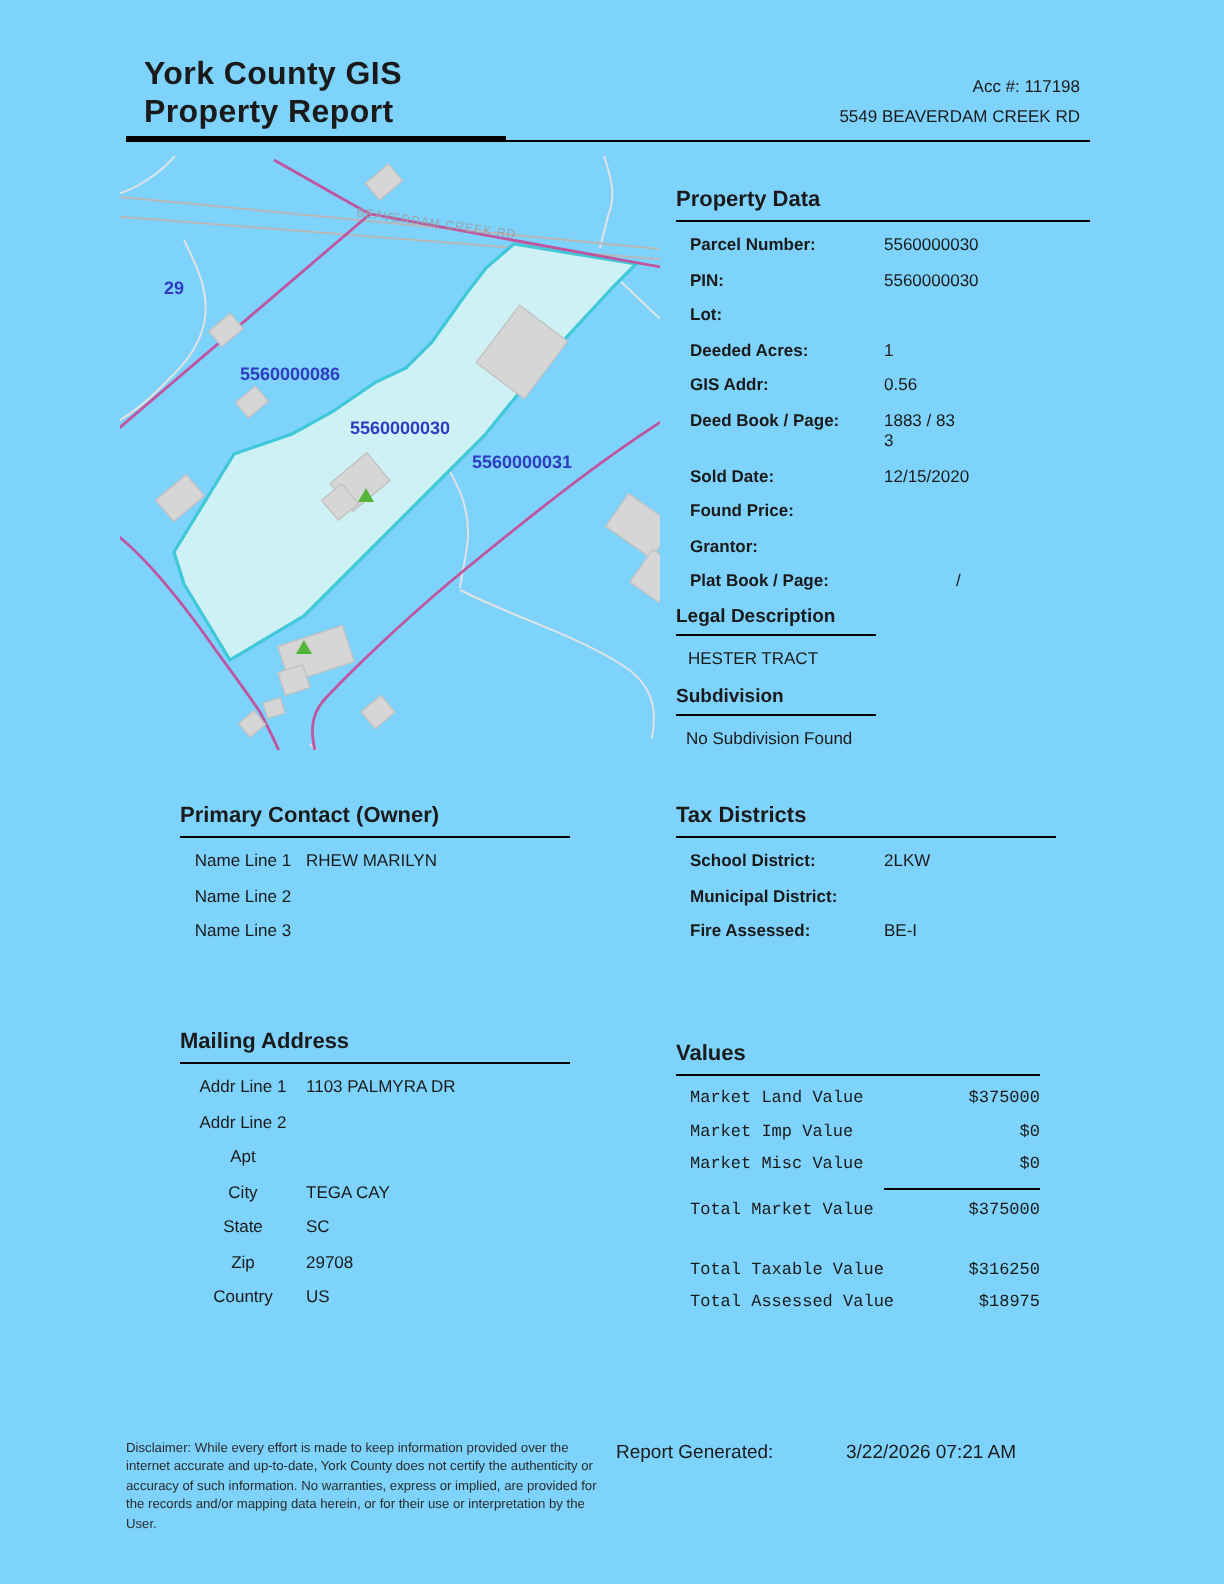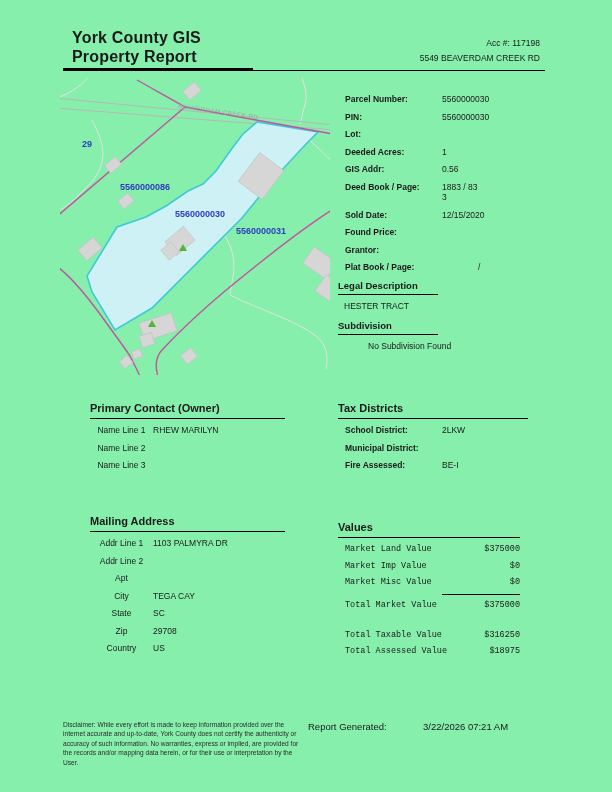"York County GIS" #page { background: #86efac -> #7dd3fc }
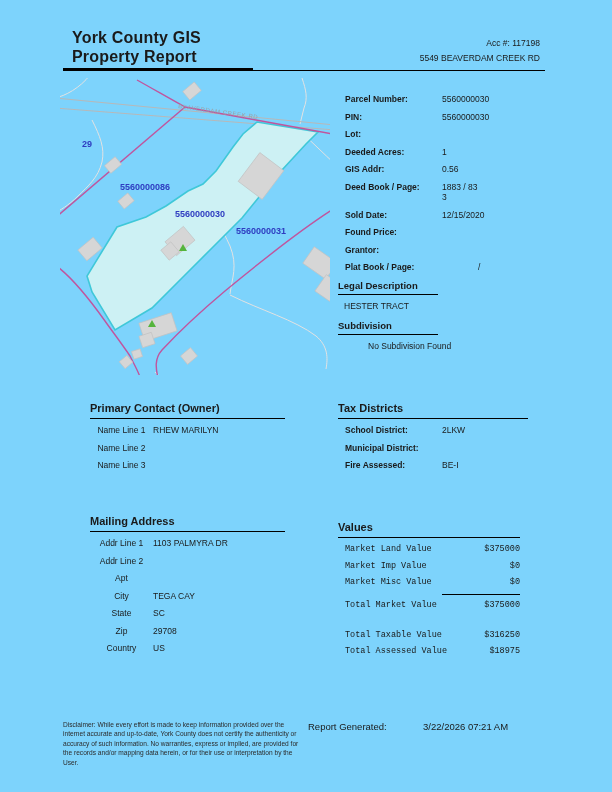"Property Data" div.sec-head { html: none -> <div>Property Data</div> }
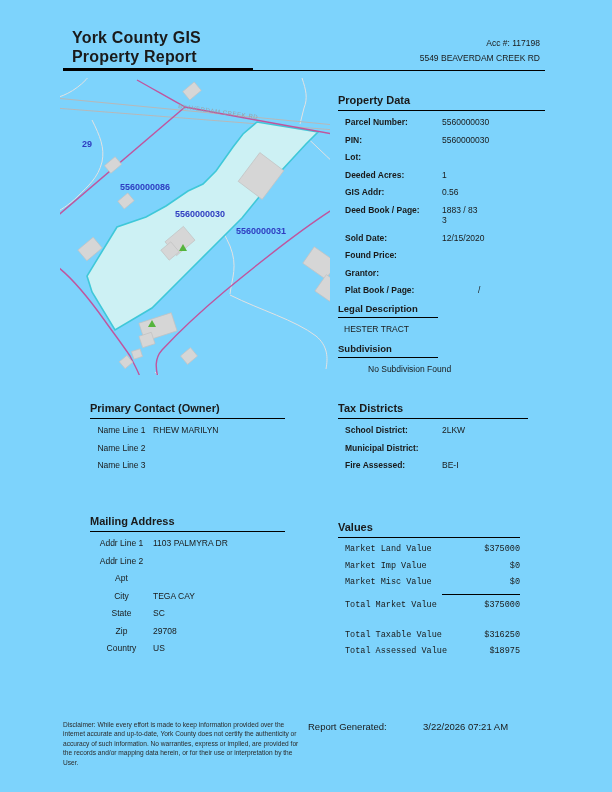"No Subdivision Found" div.subval { margin-left: 30px -> 5px }
